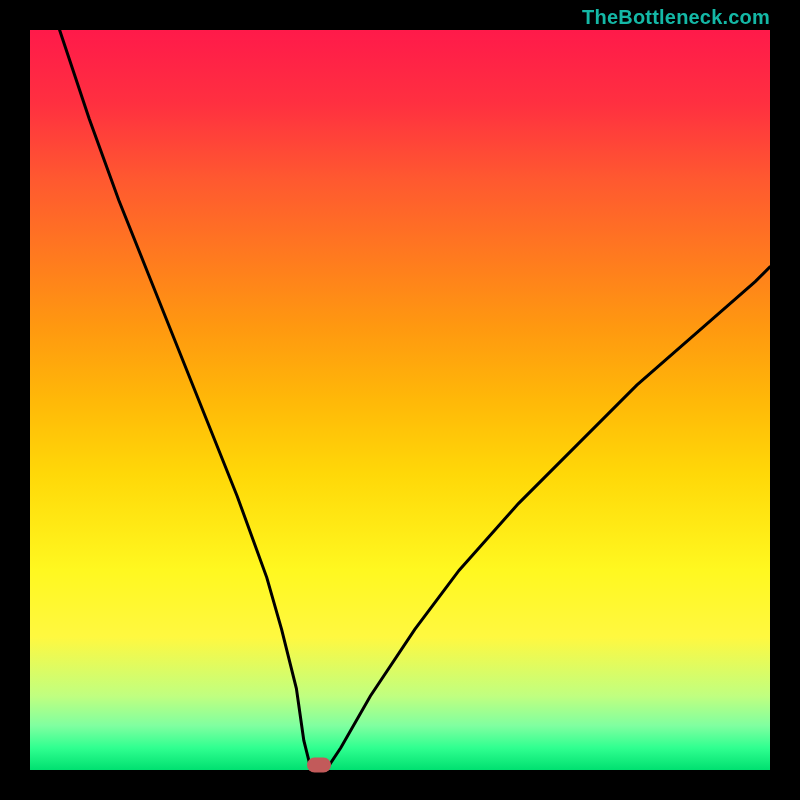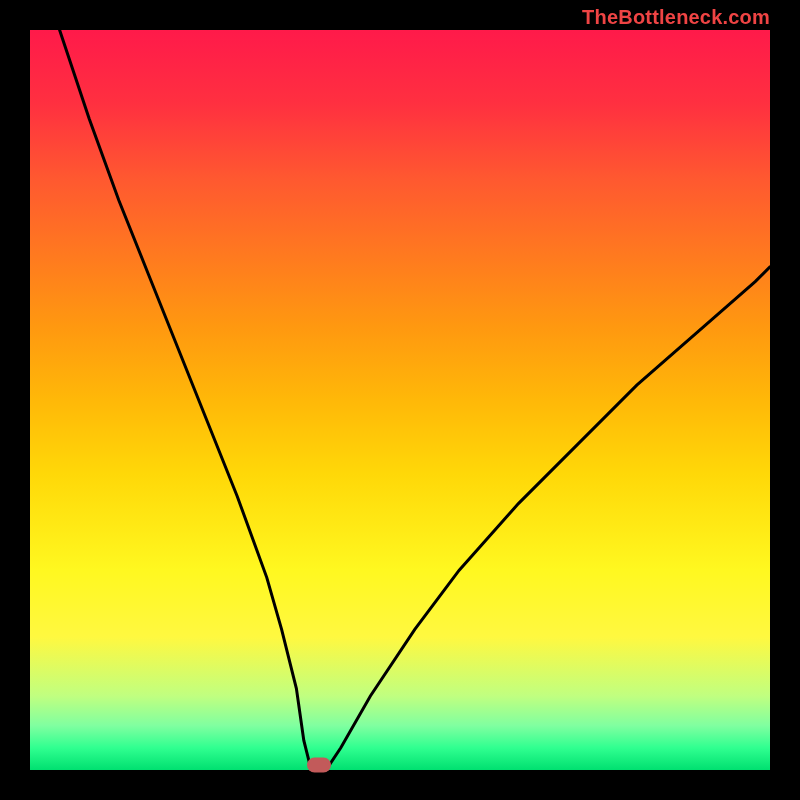"TheBottleneck.com" .watermark { color: #ef4444 -> #14b8a6 }
